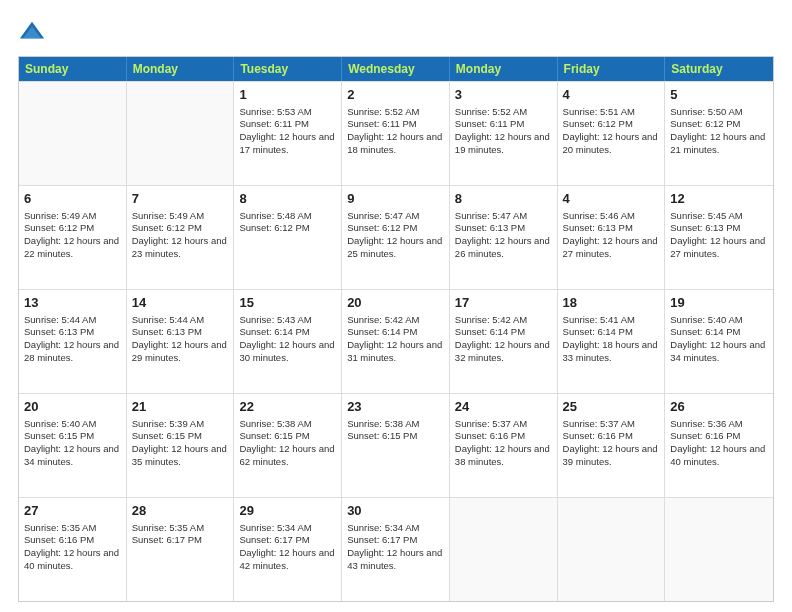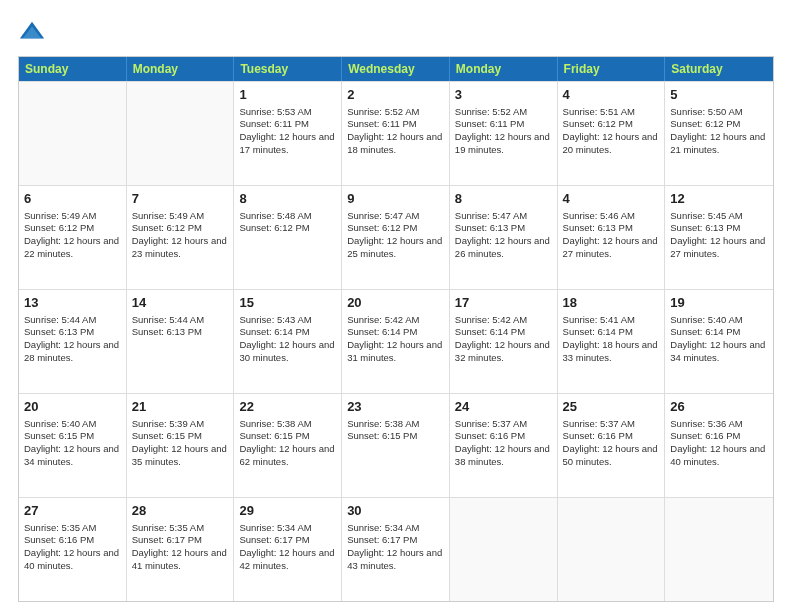"Daylight: 12 hours and 29" span { html: none -> <span>Daylight: 12 hours and 29 minutes.</span> }
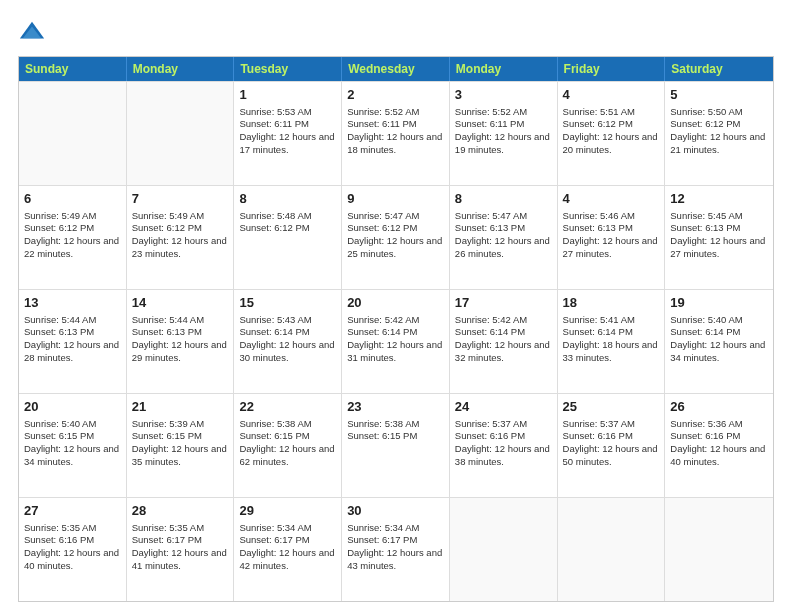"Daylight: 12 hours and 50" span { text: 50 -> 39 }
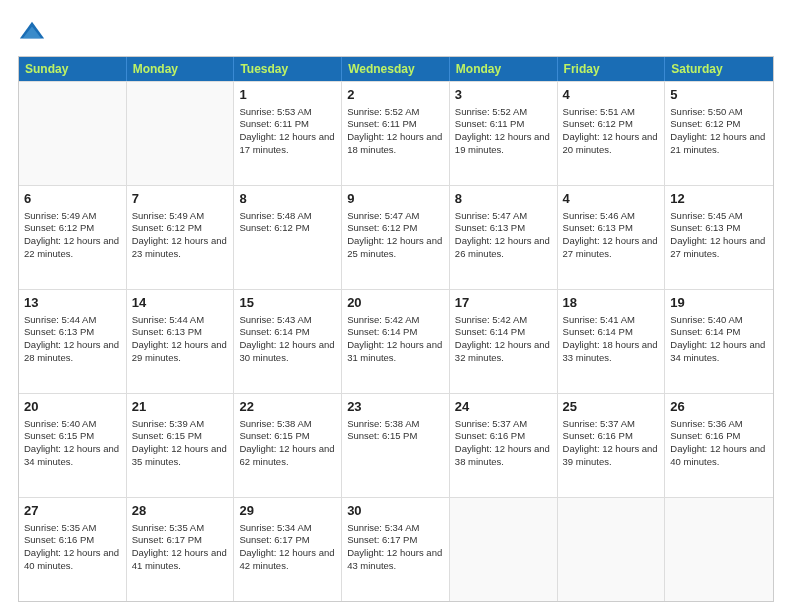"Daylight: 12 hours and 41" span { html: <span>Daylight: 12 hours and 41 minutes.</span> -> none }
